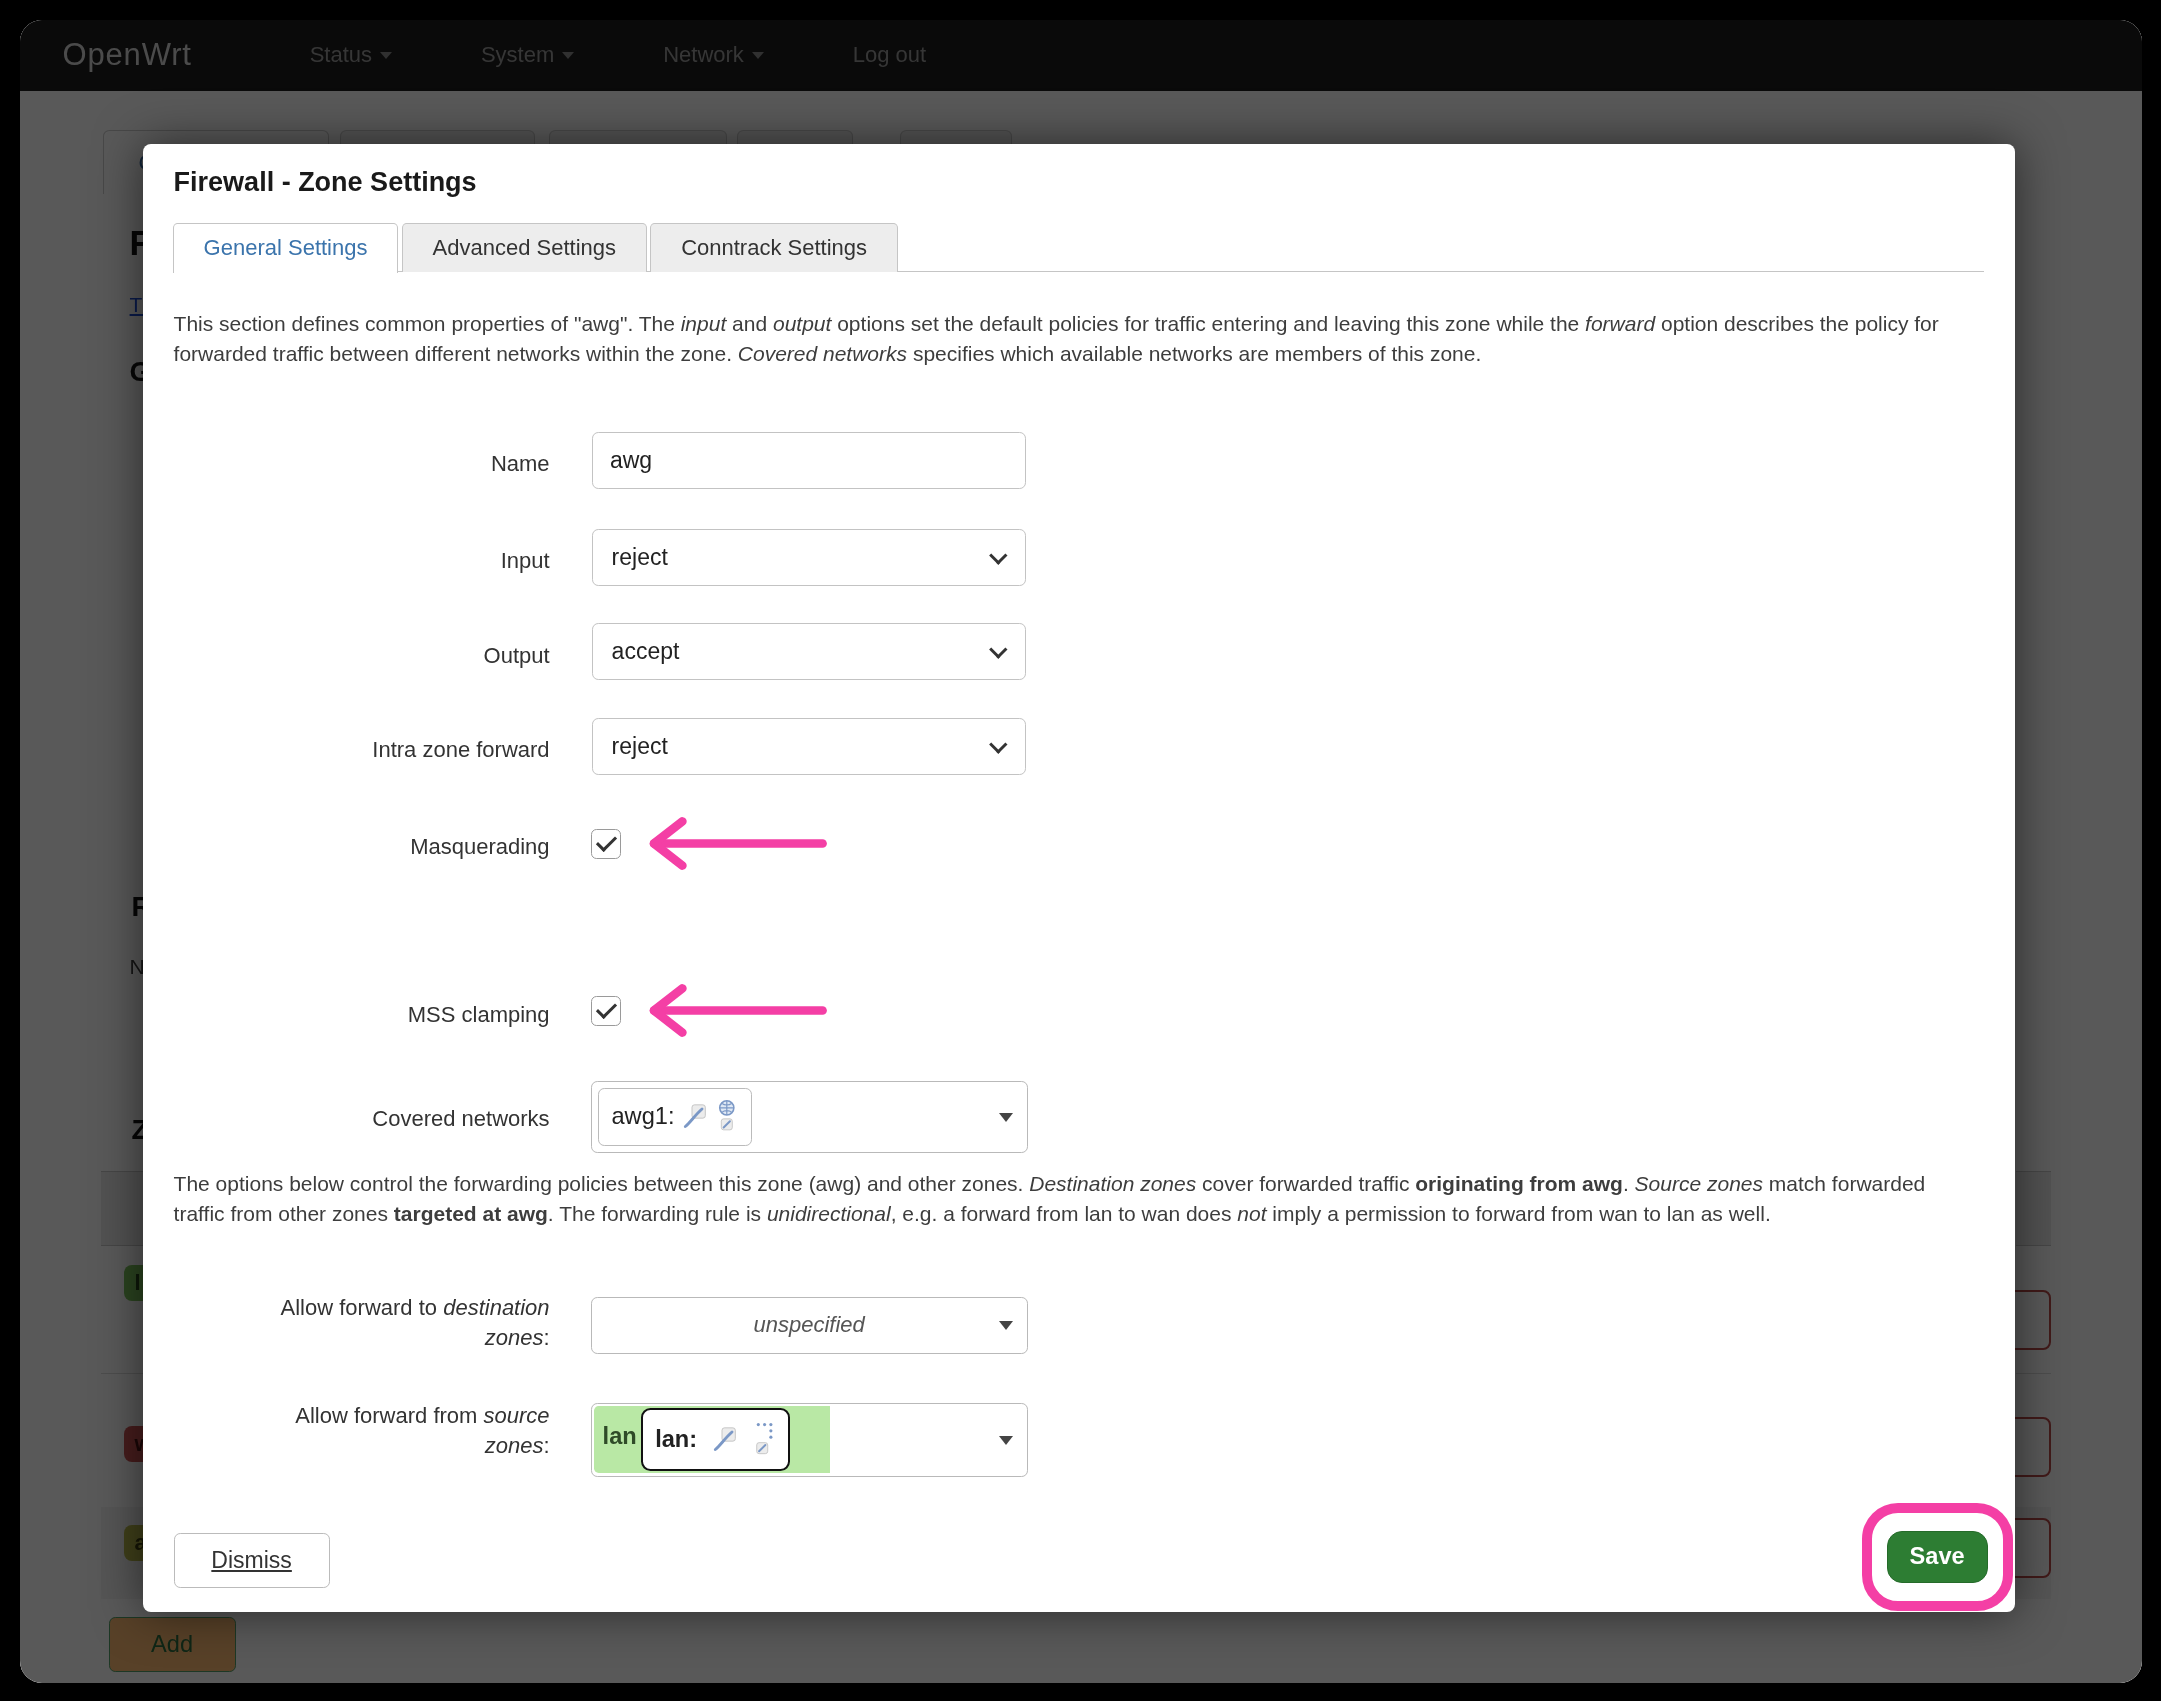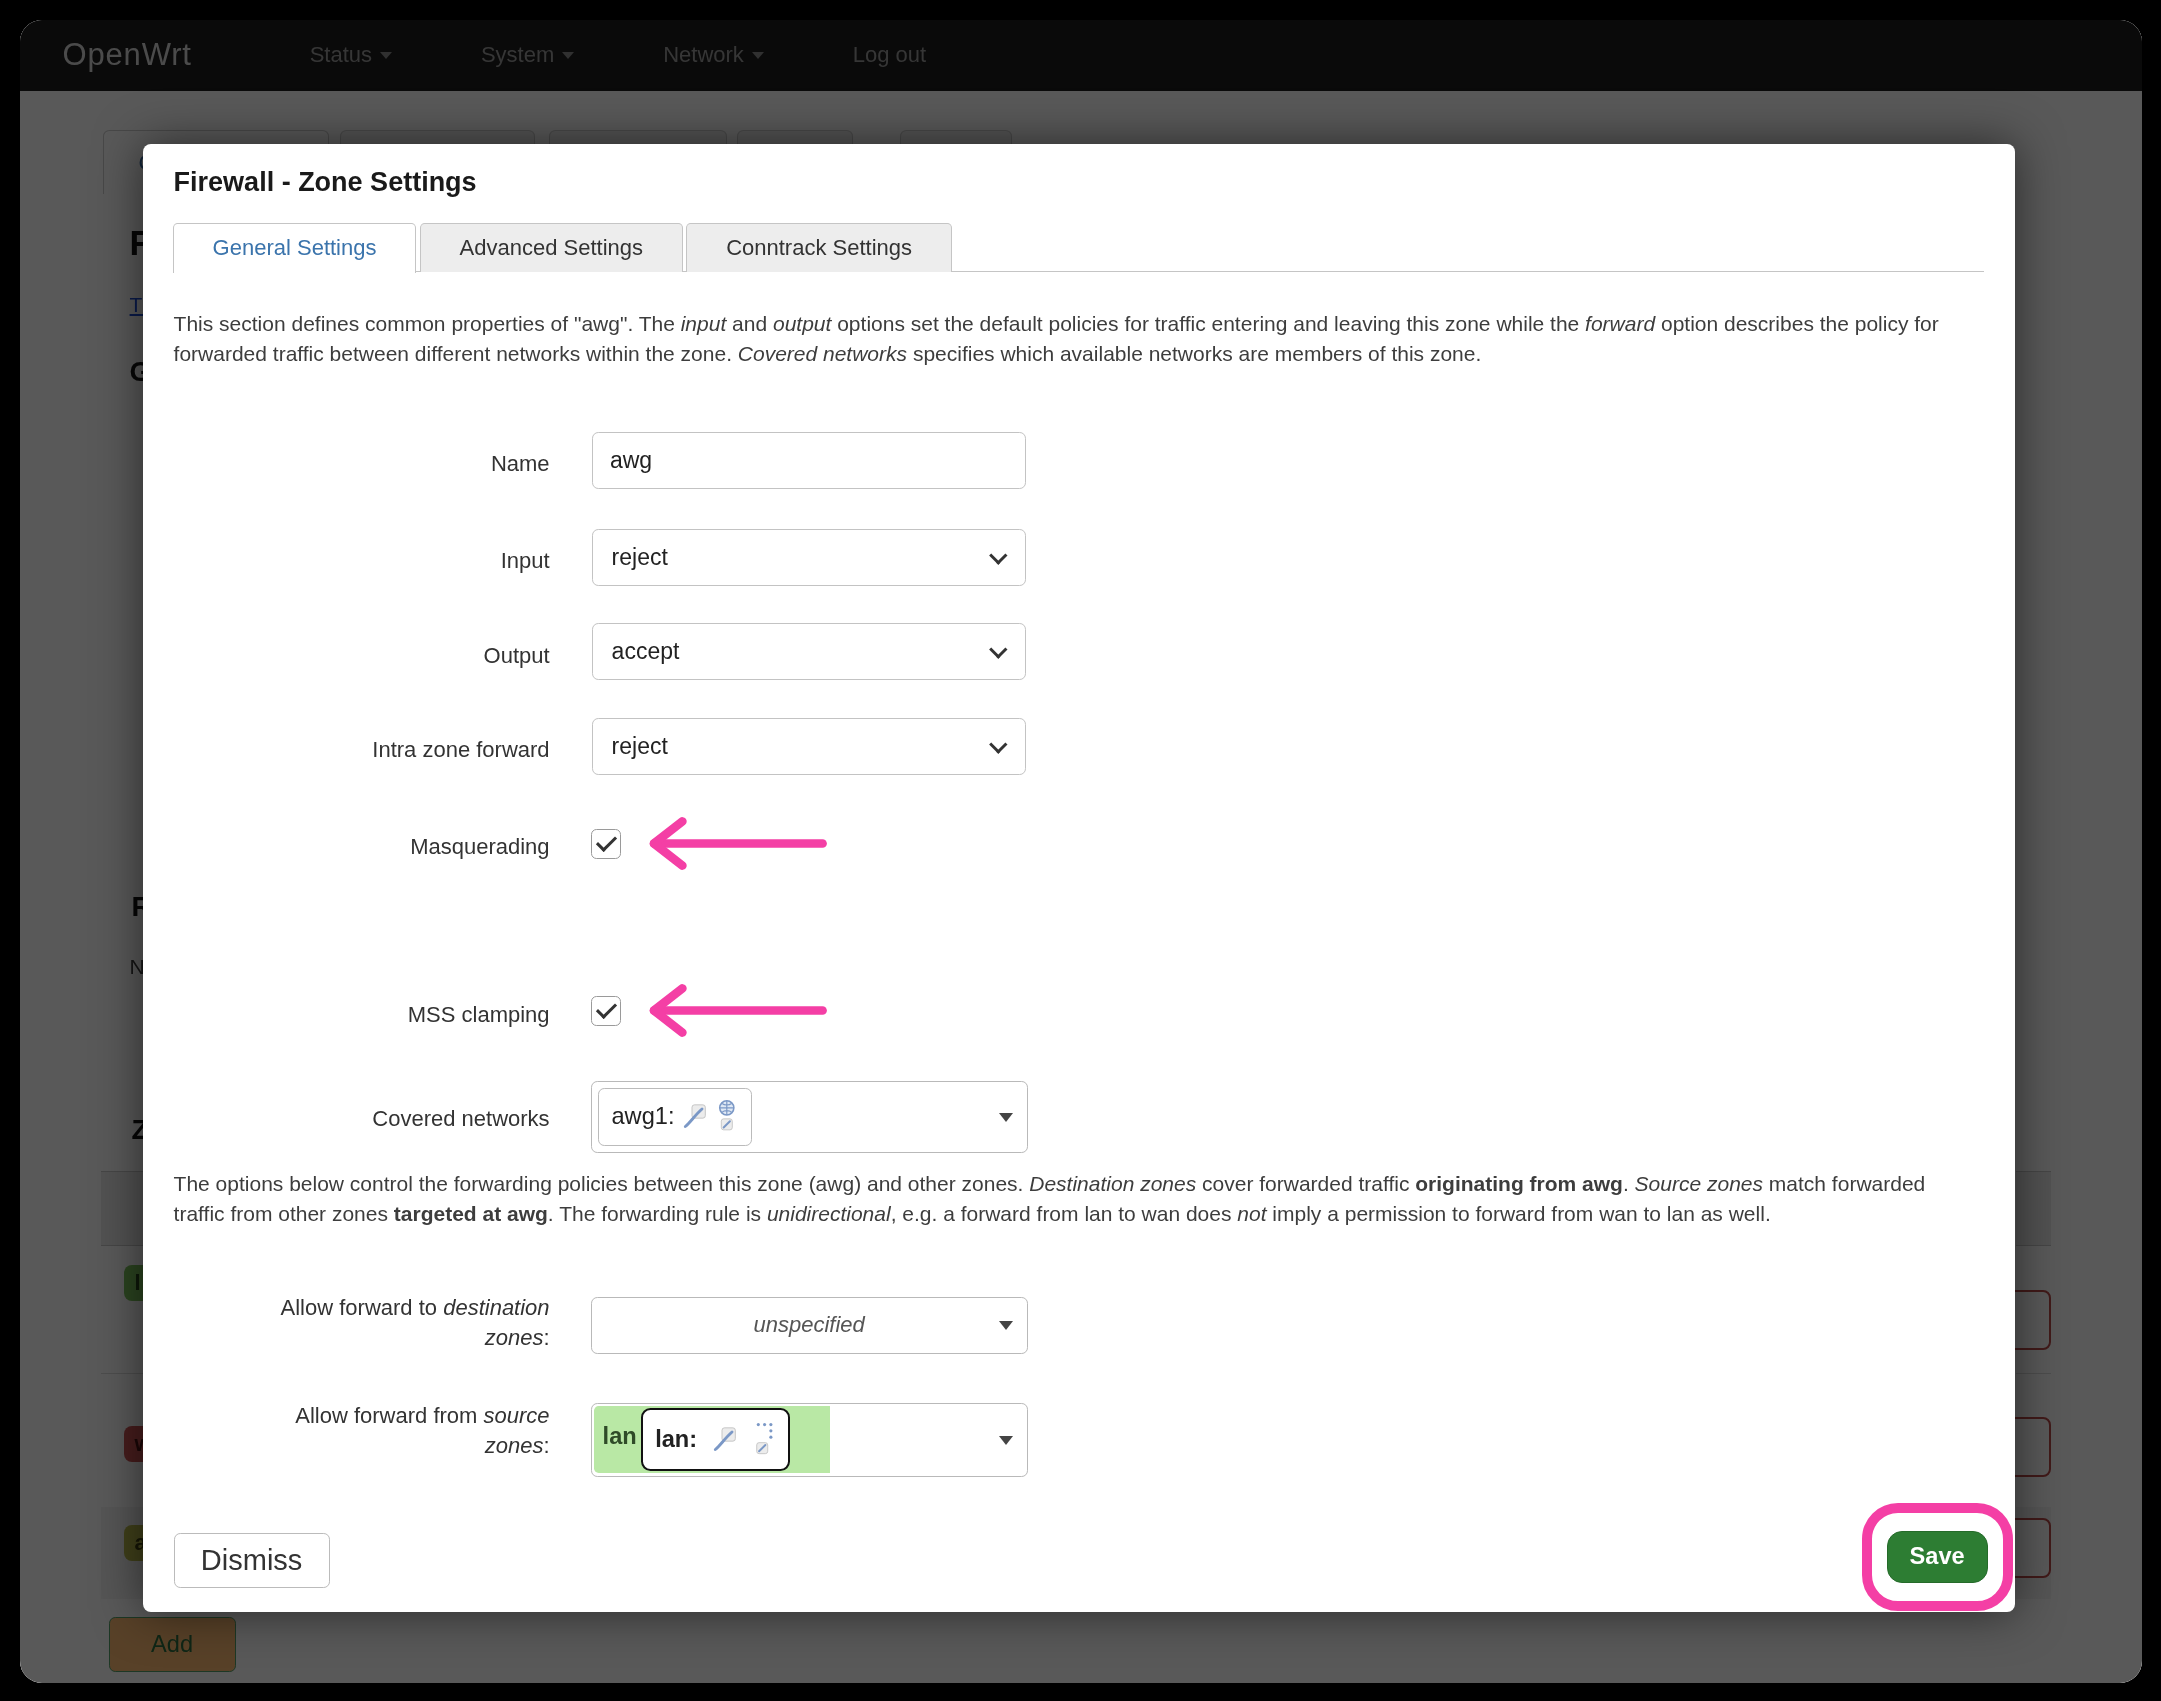"General Settings" .tab { padding: 0 39px -> 0 30px }
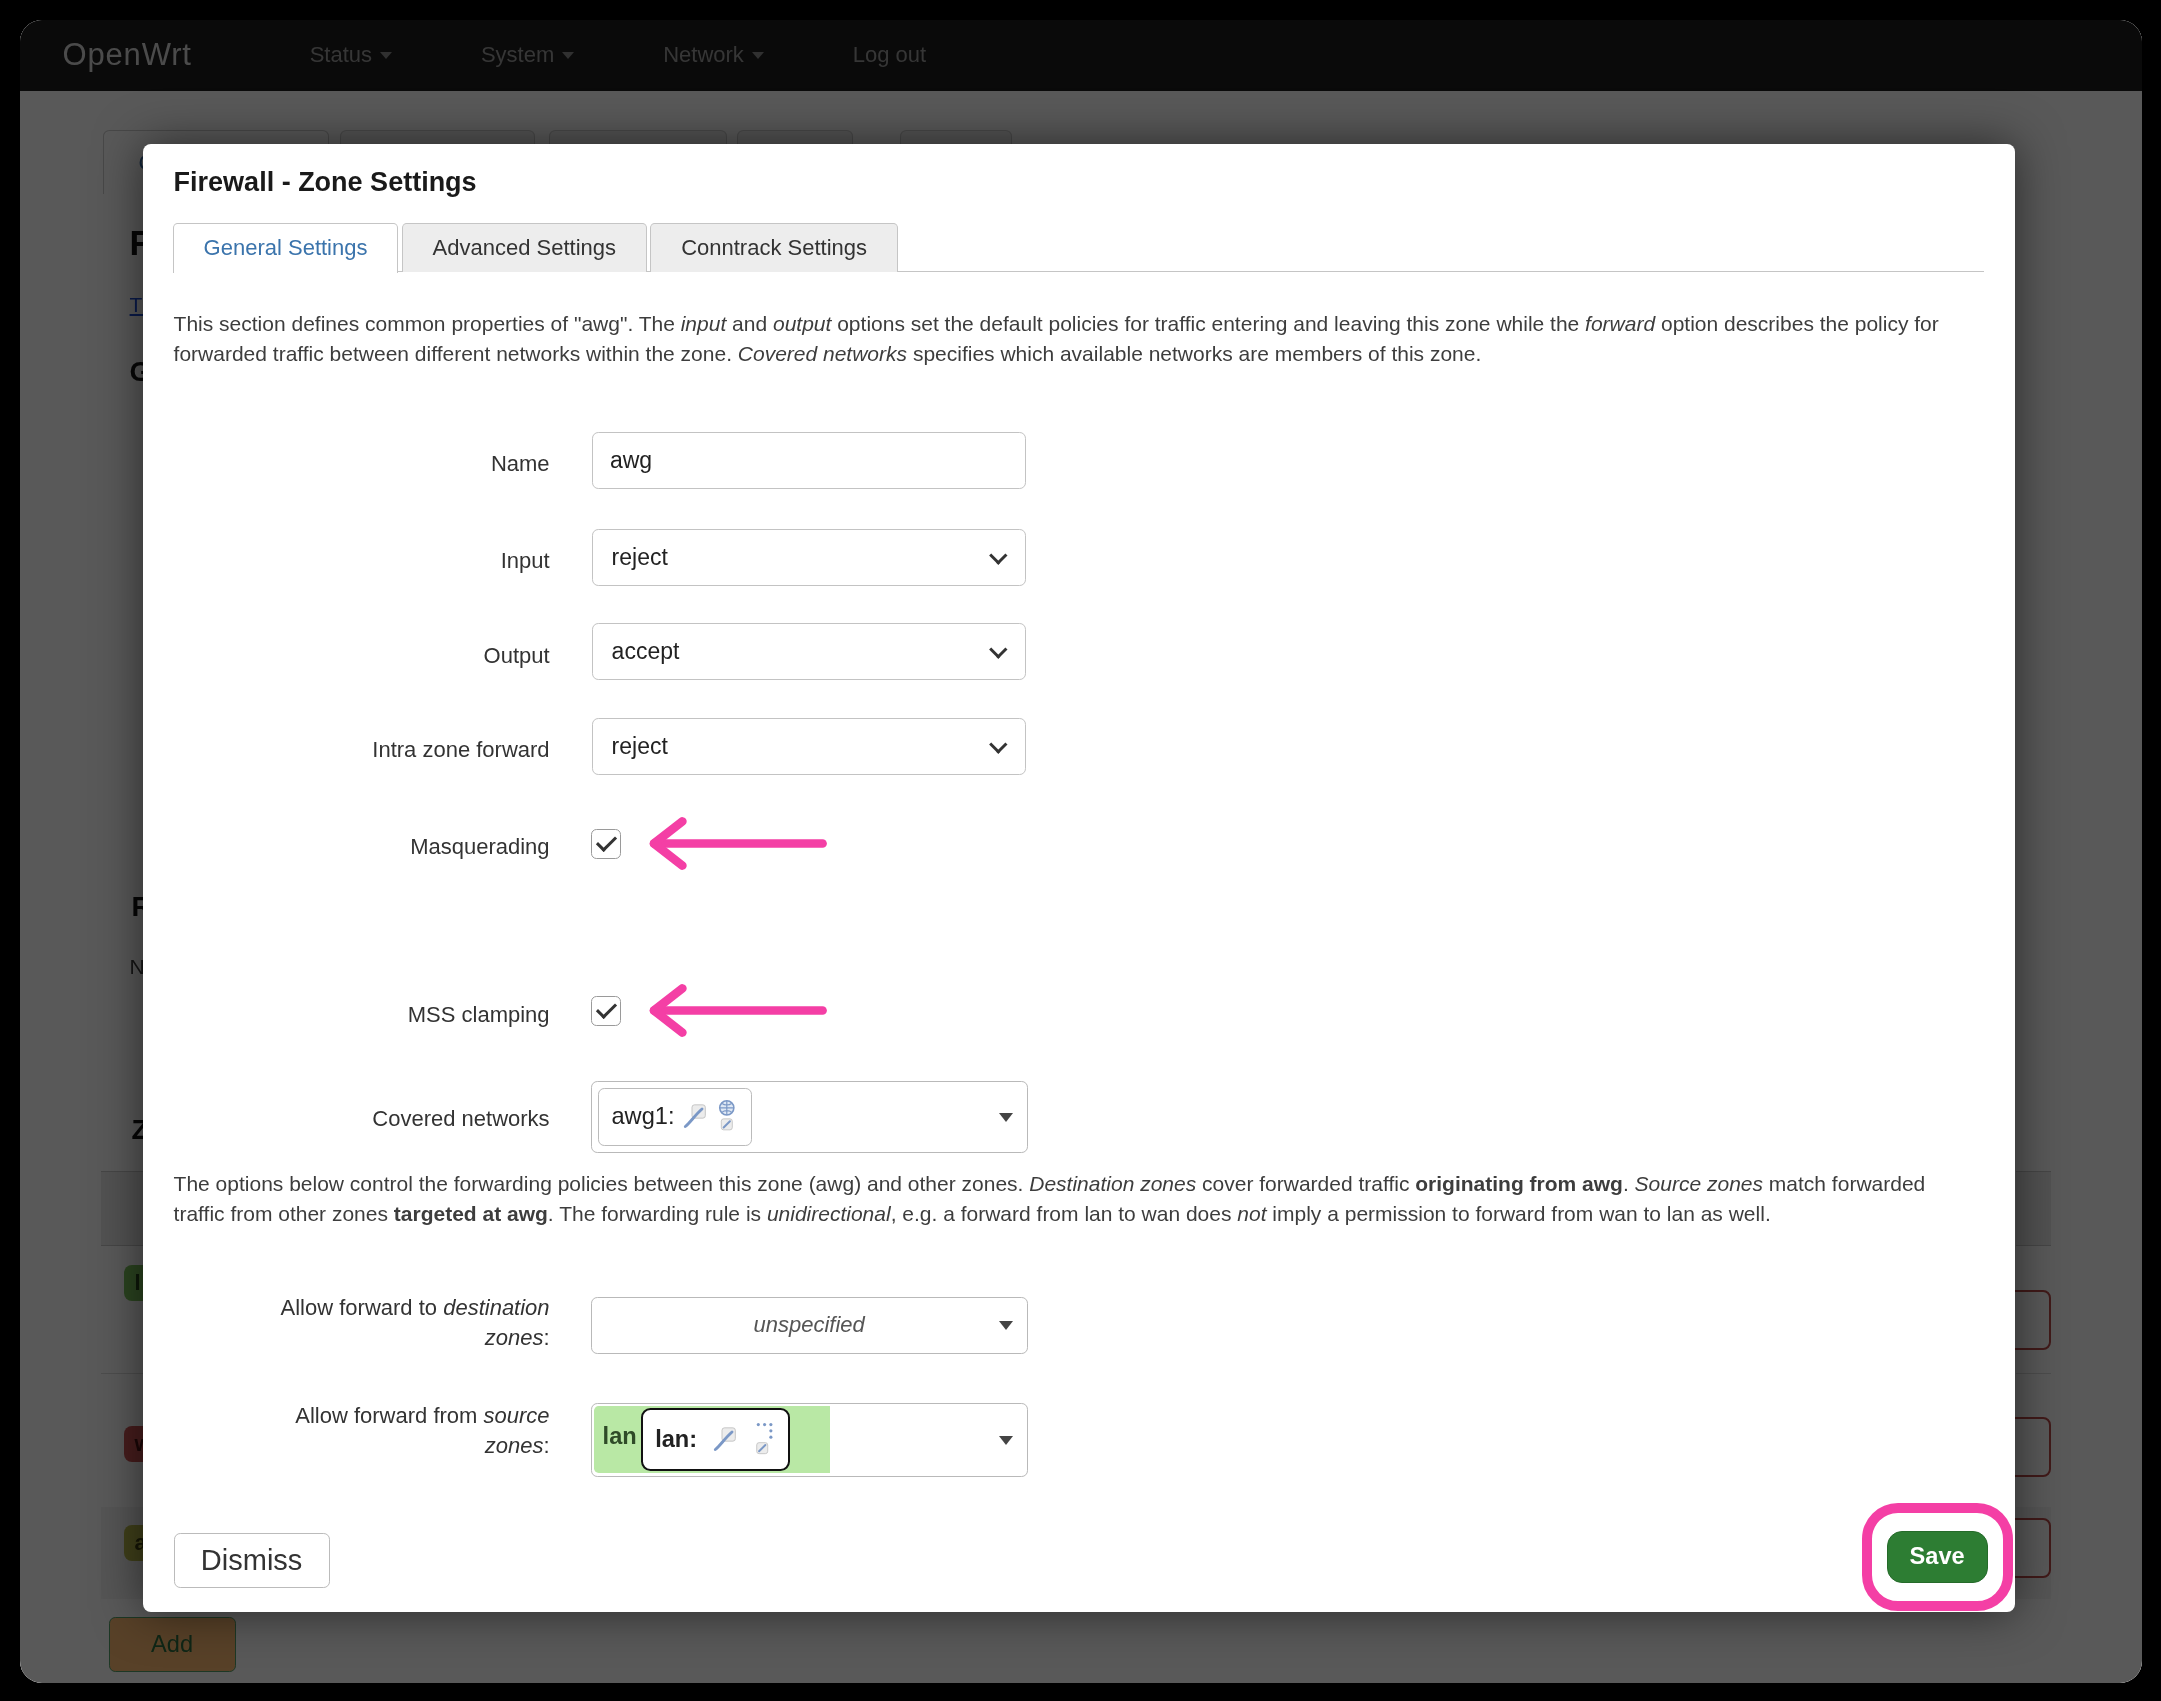"Dismiss" .btn-dismiss { font-size: 29px -> 23px; text-decoration: none -> underline }
